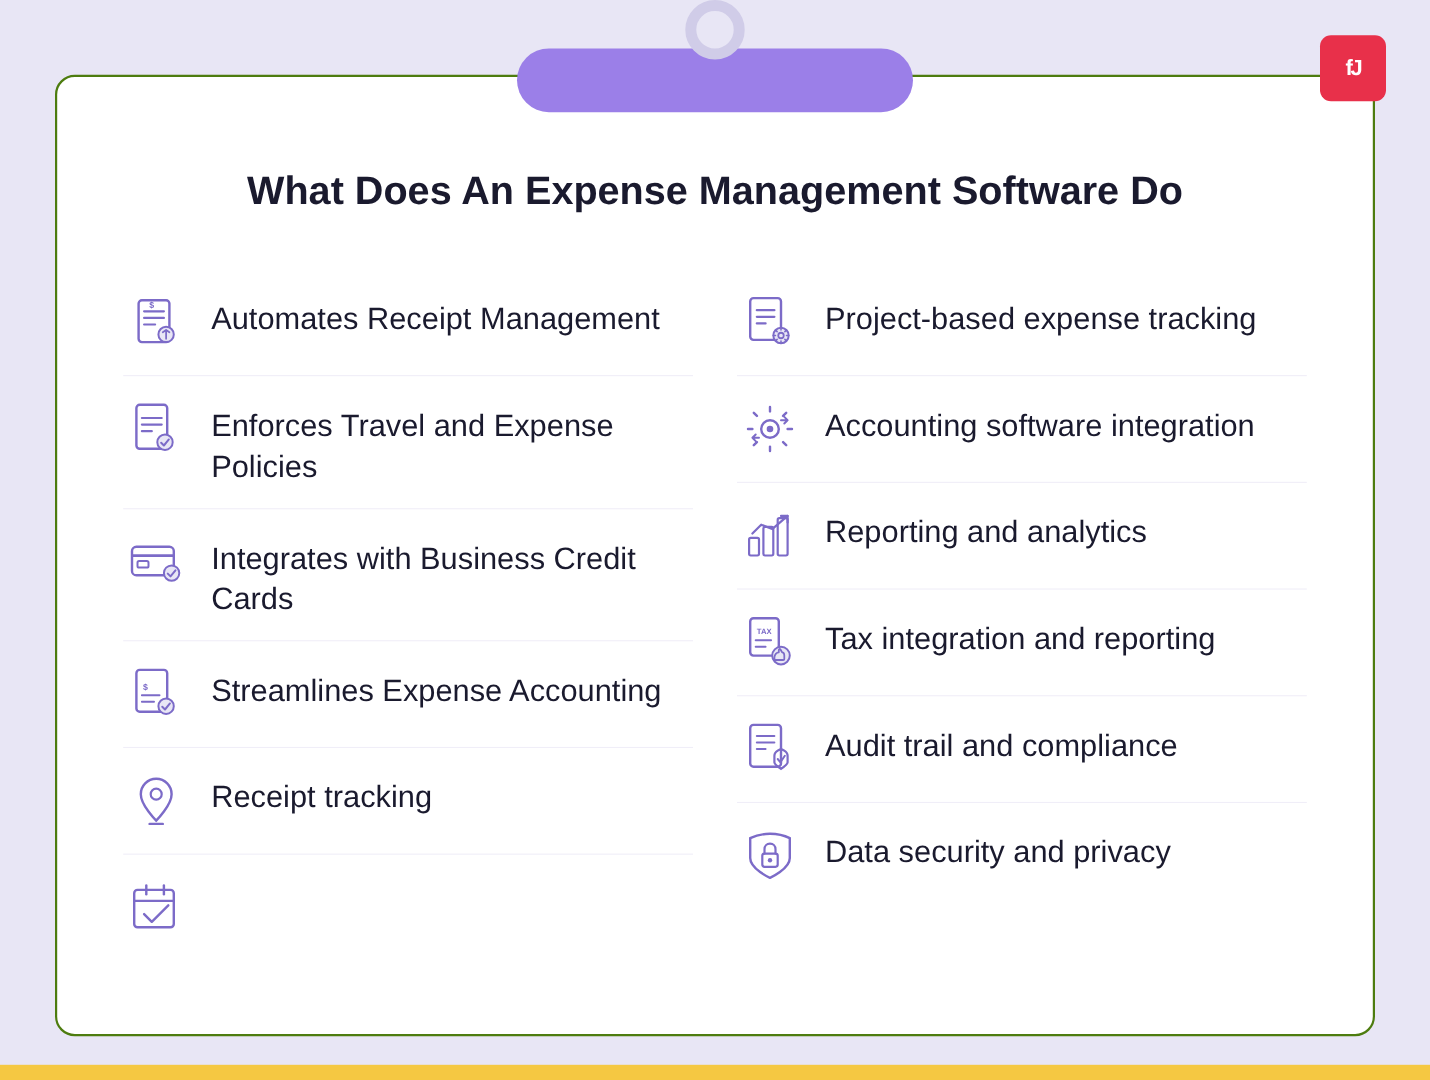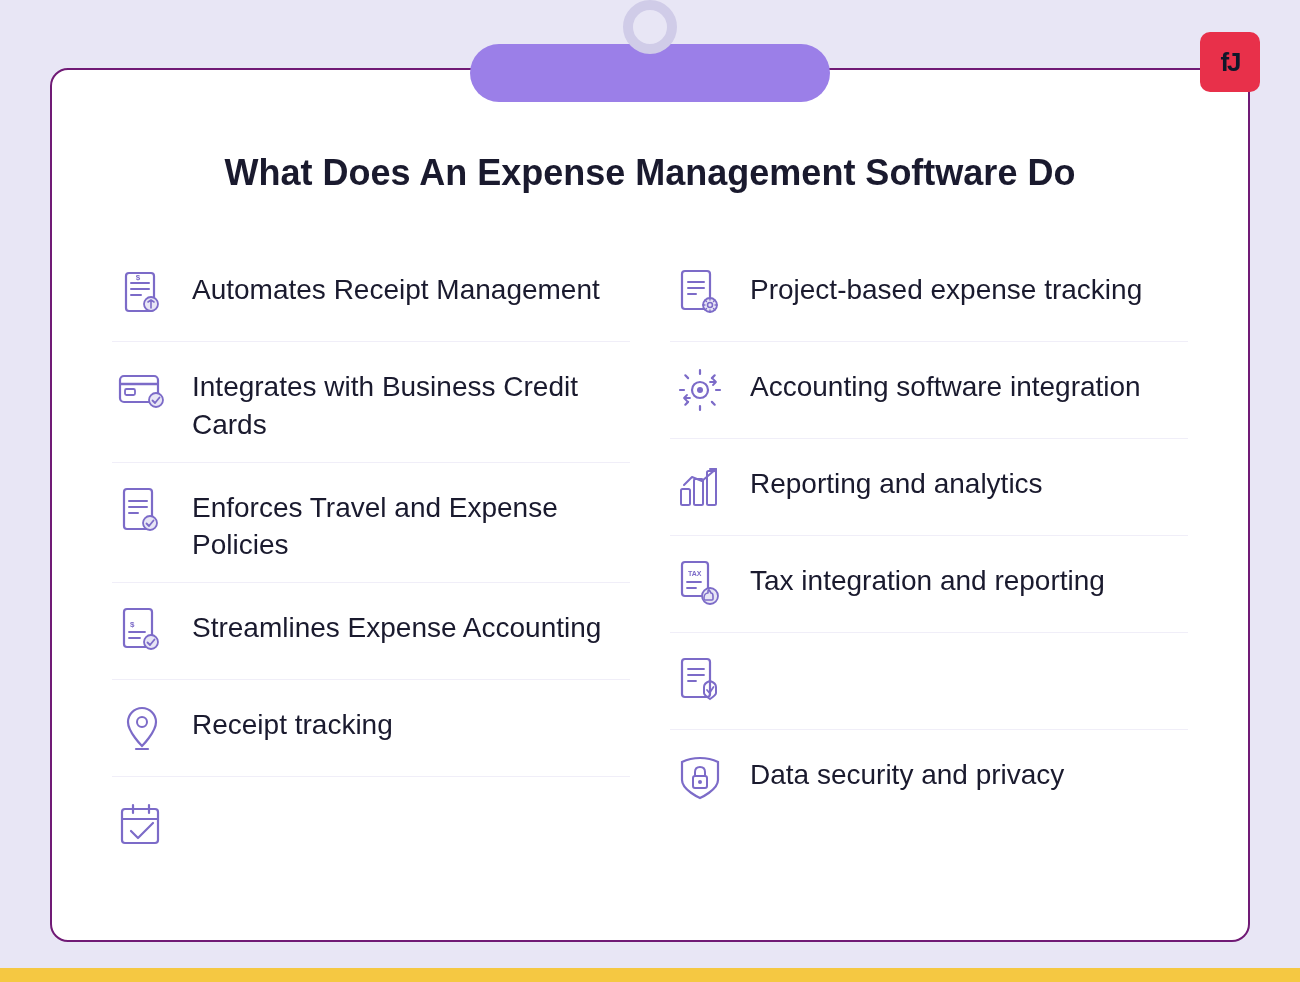"fJ" .logo-inner { color: #0f172a -> #ffffff; font-size: 26px -> 20px }
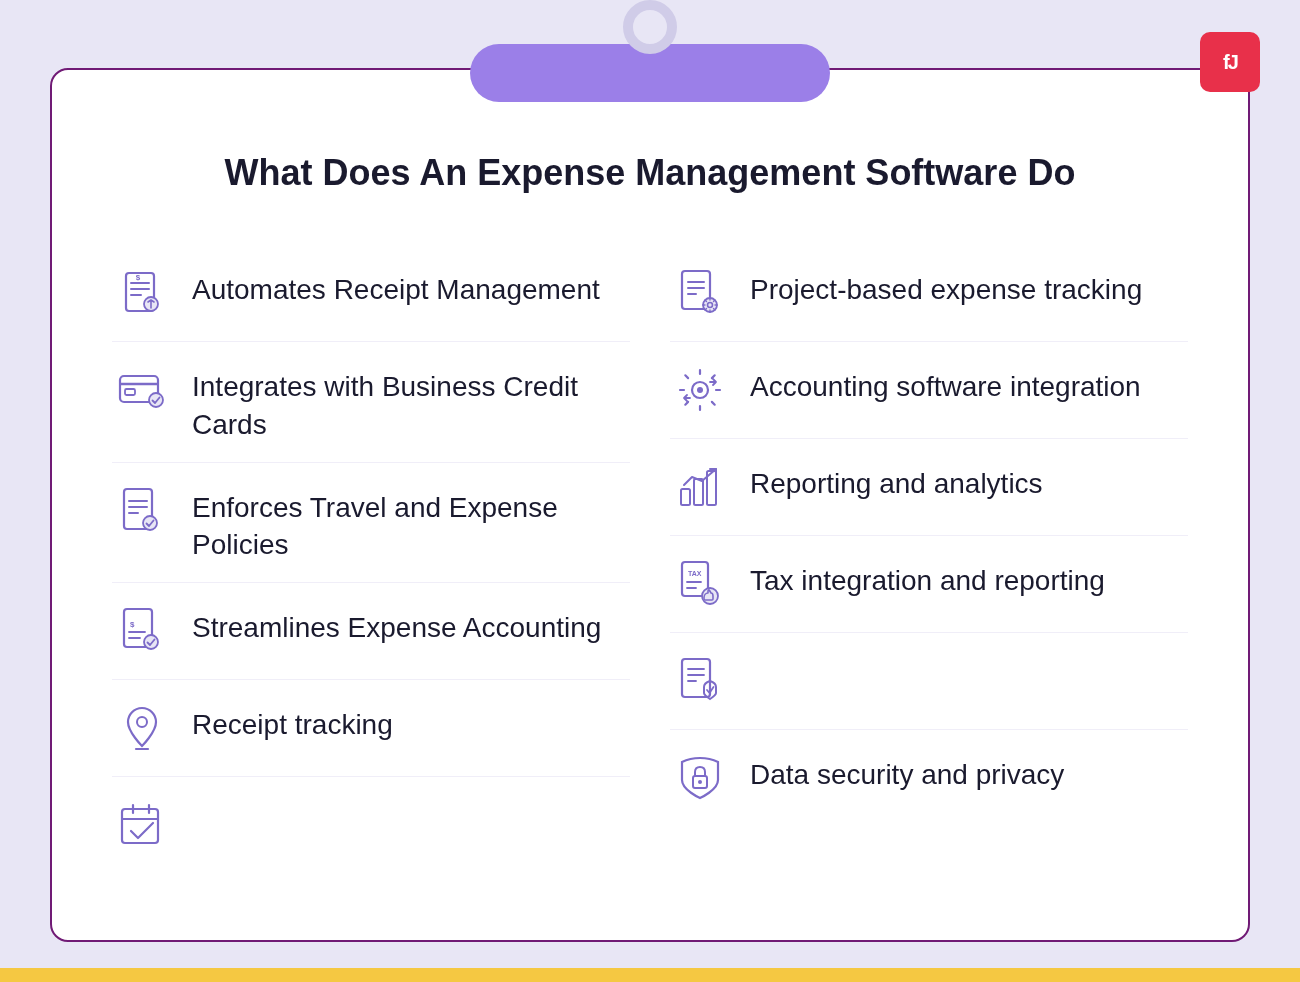"What Does An Expense Management" .clipboard-card { border: 2px solid #701a75 -> 2px solid #4d7c0f }
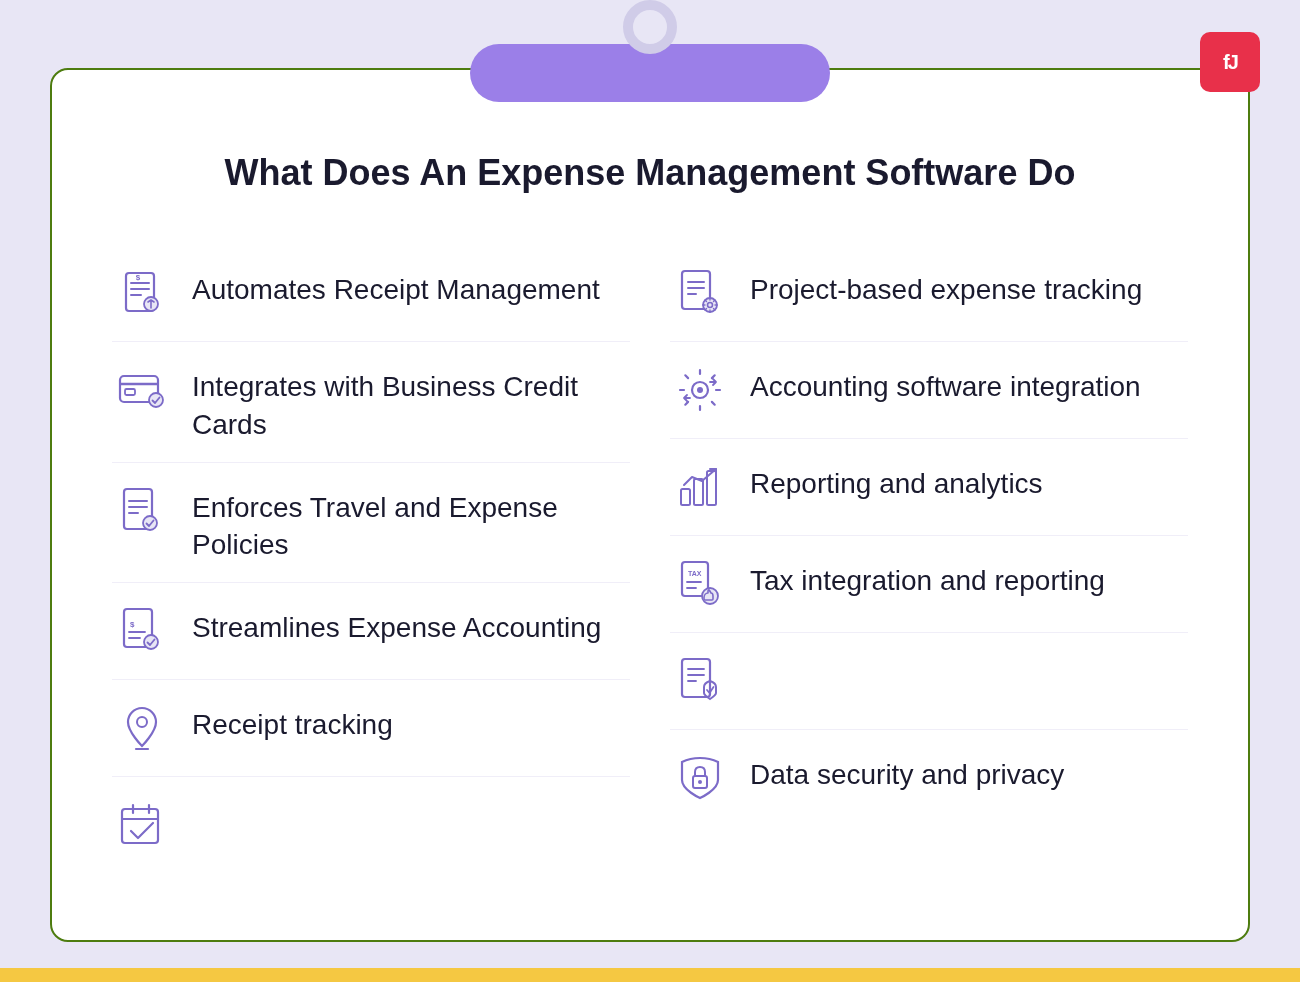"Integrates with Business Credit Cards" div.item-row { order: before "Enforces Travel and Expense Policies" -> after "Enforces Travel and Expense Policies" }
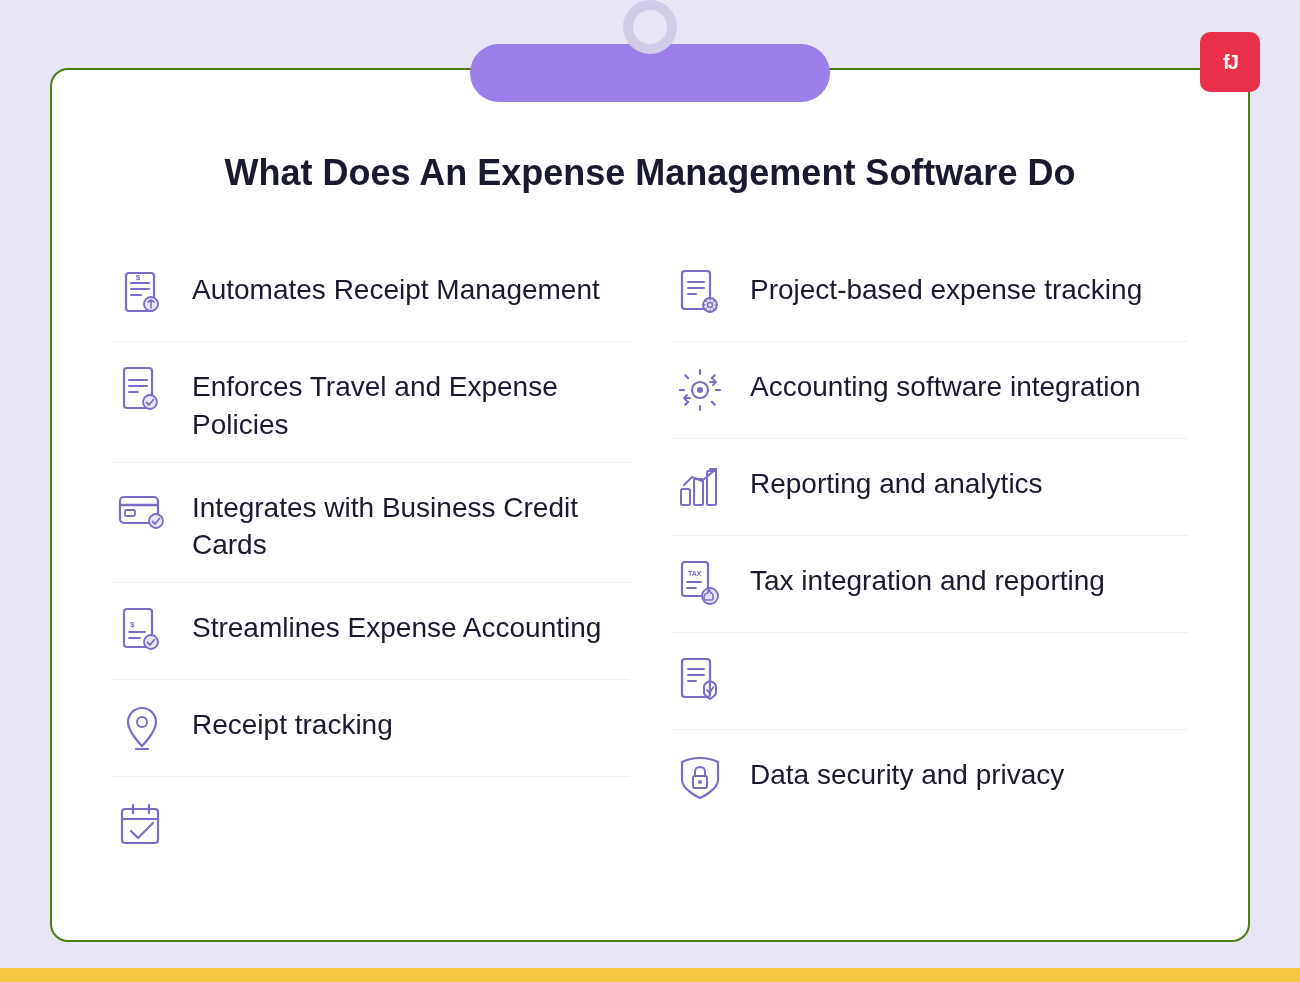"Audit trail and compliance" div.item-label { html: none -> <div>Audit trail and compliance</div> }
